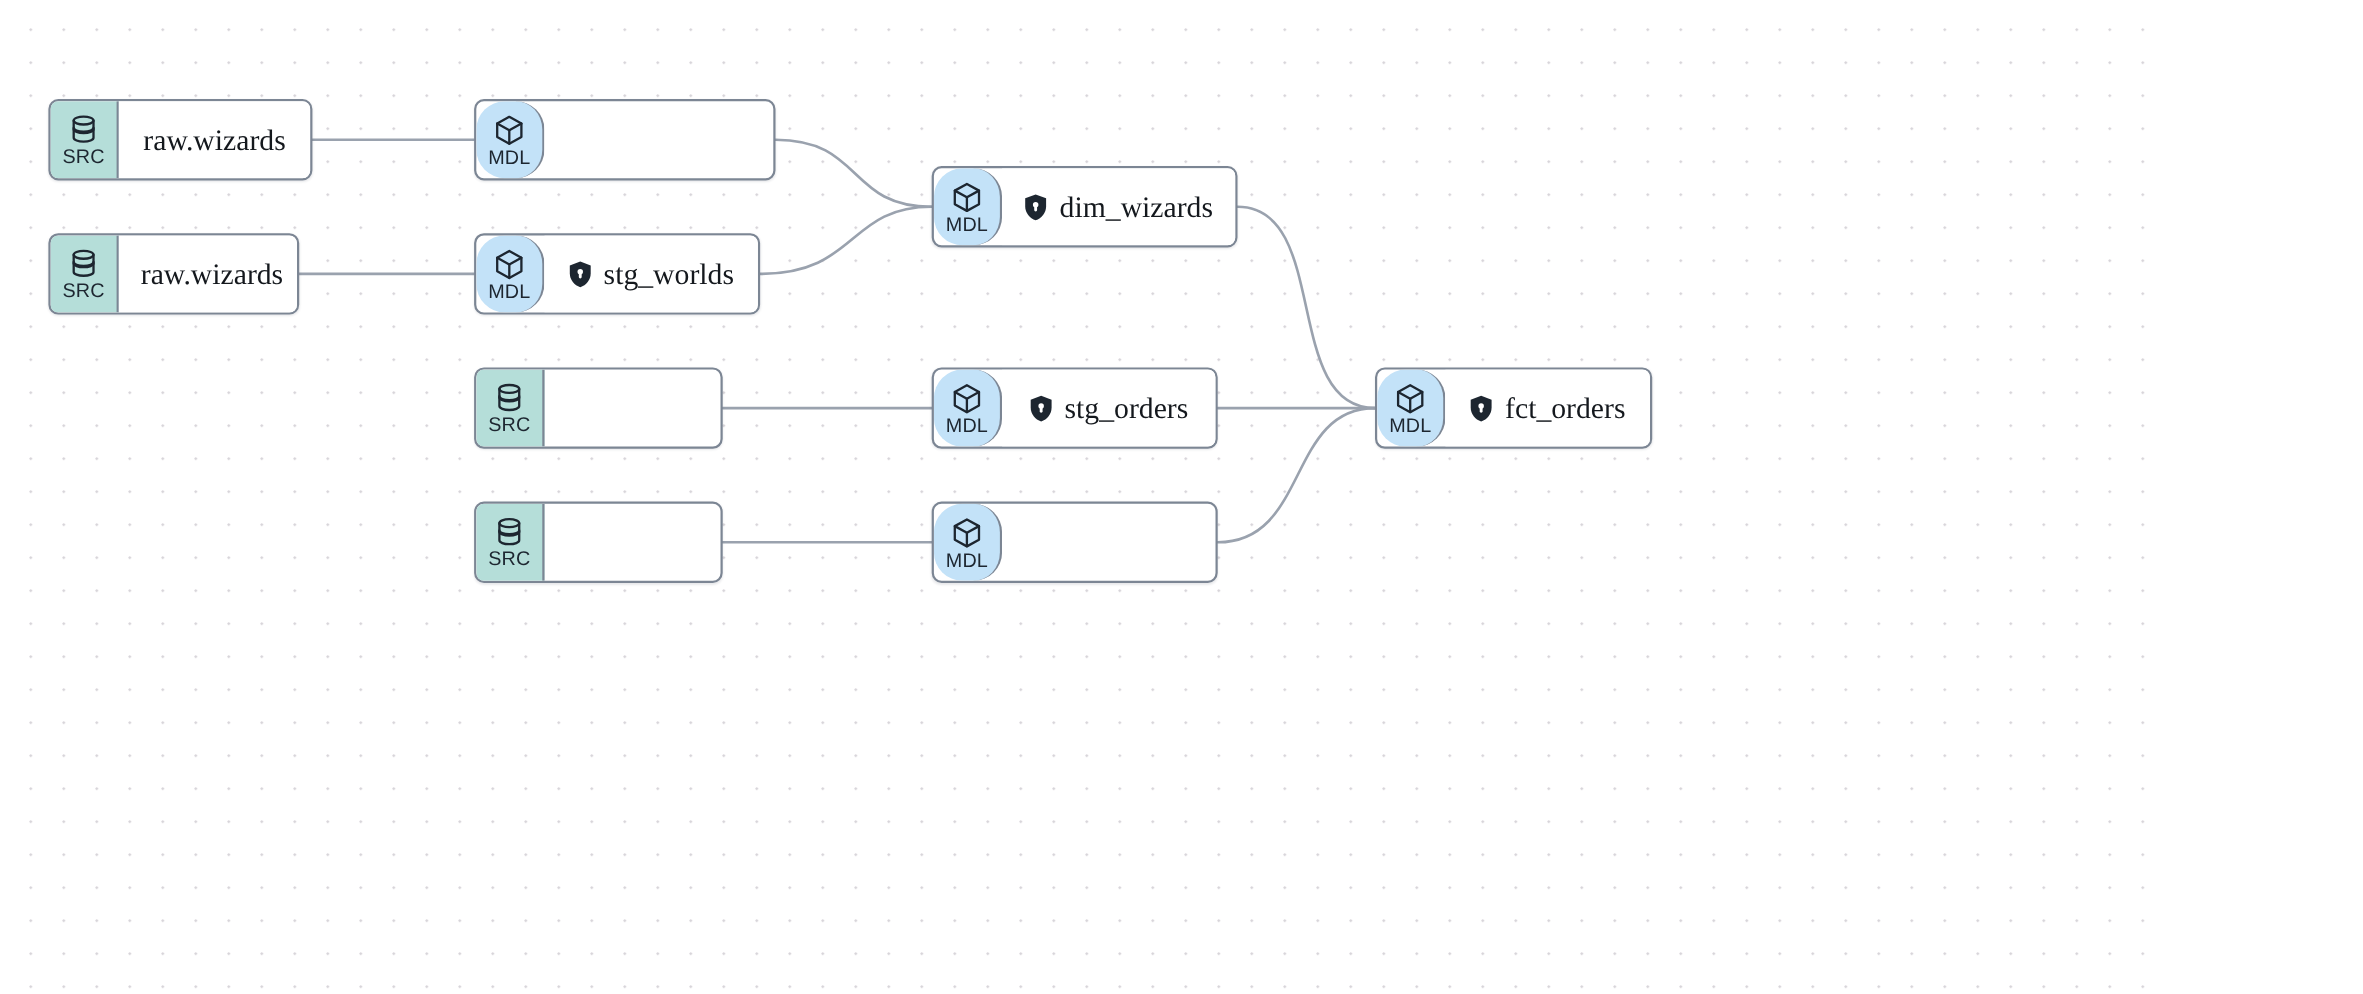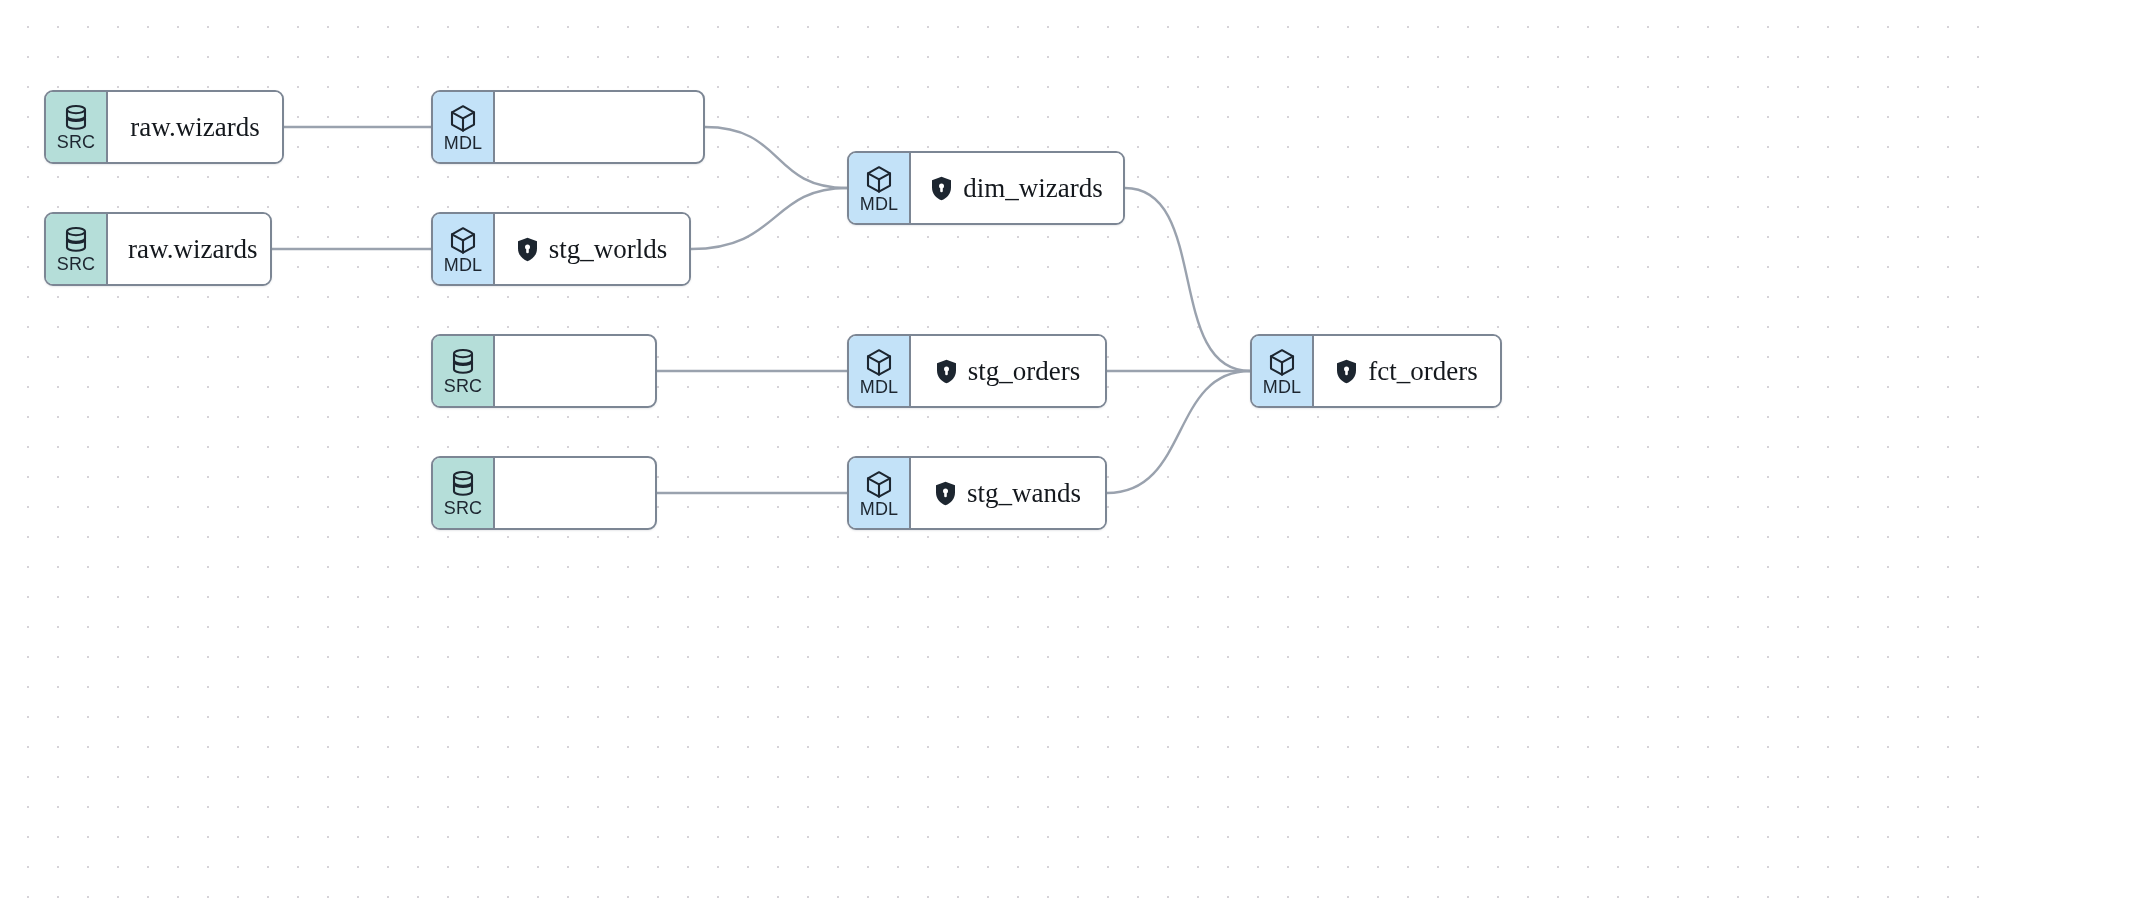"SRC" #canvas { padding-left: 24px -> none }
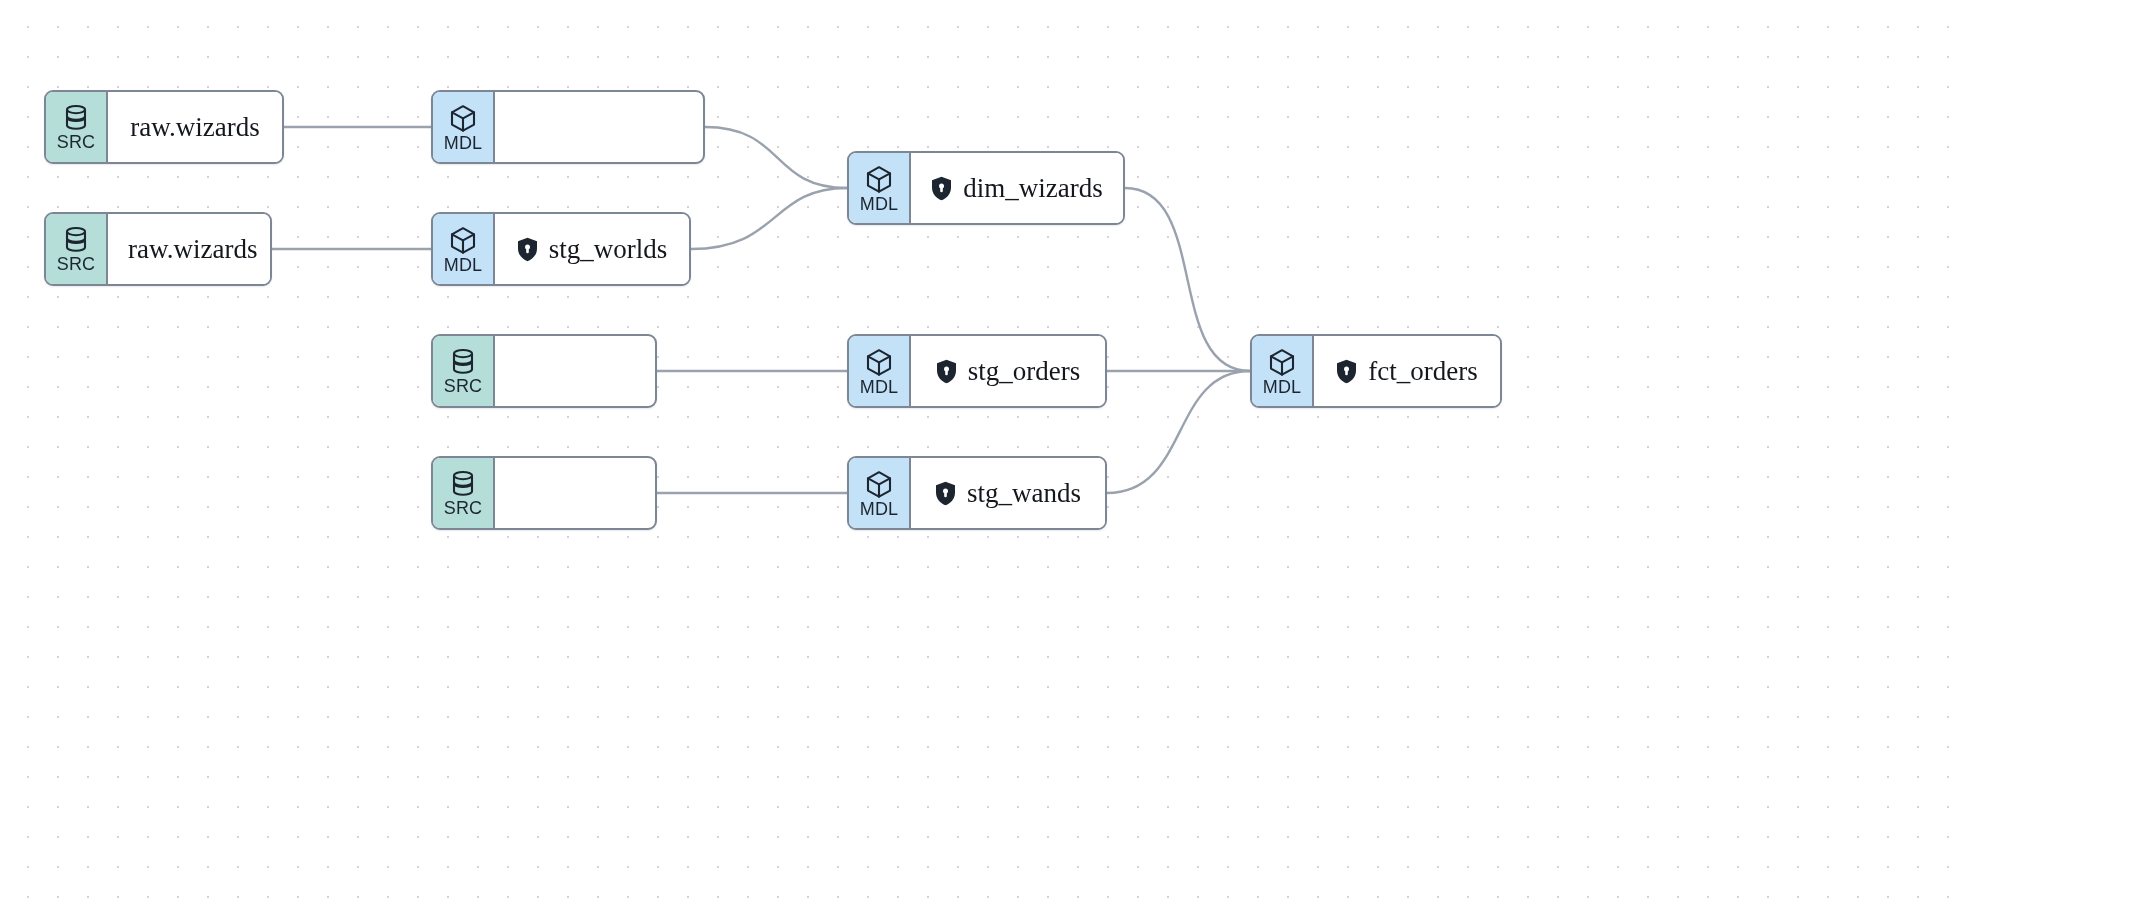"MDL" .badge-mdl { border-radius: none -> 26px }
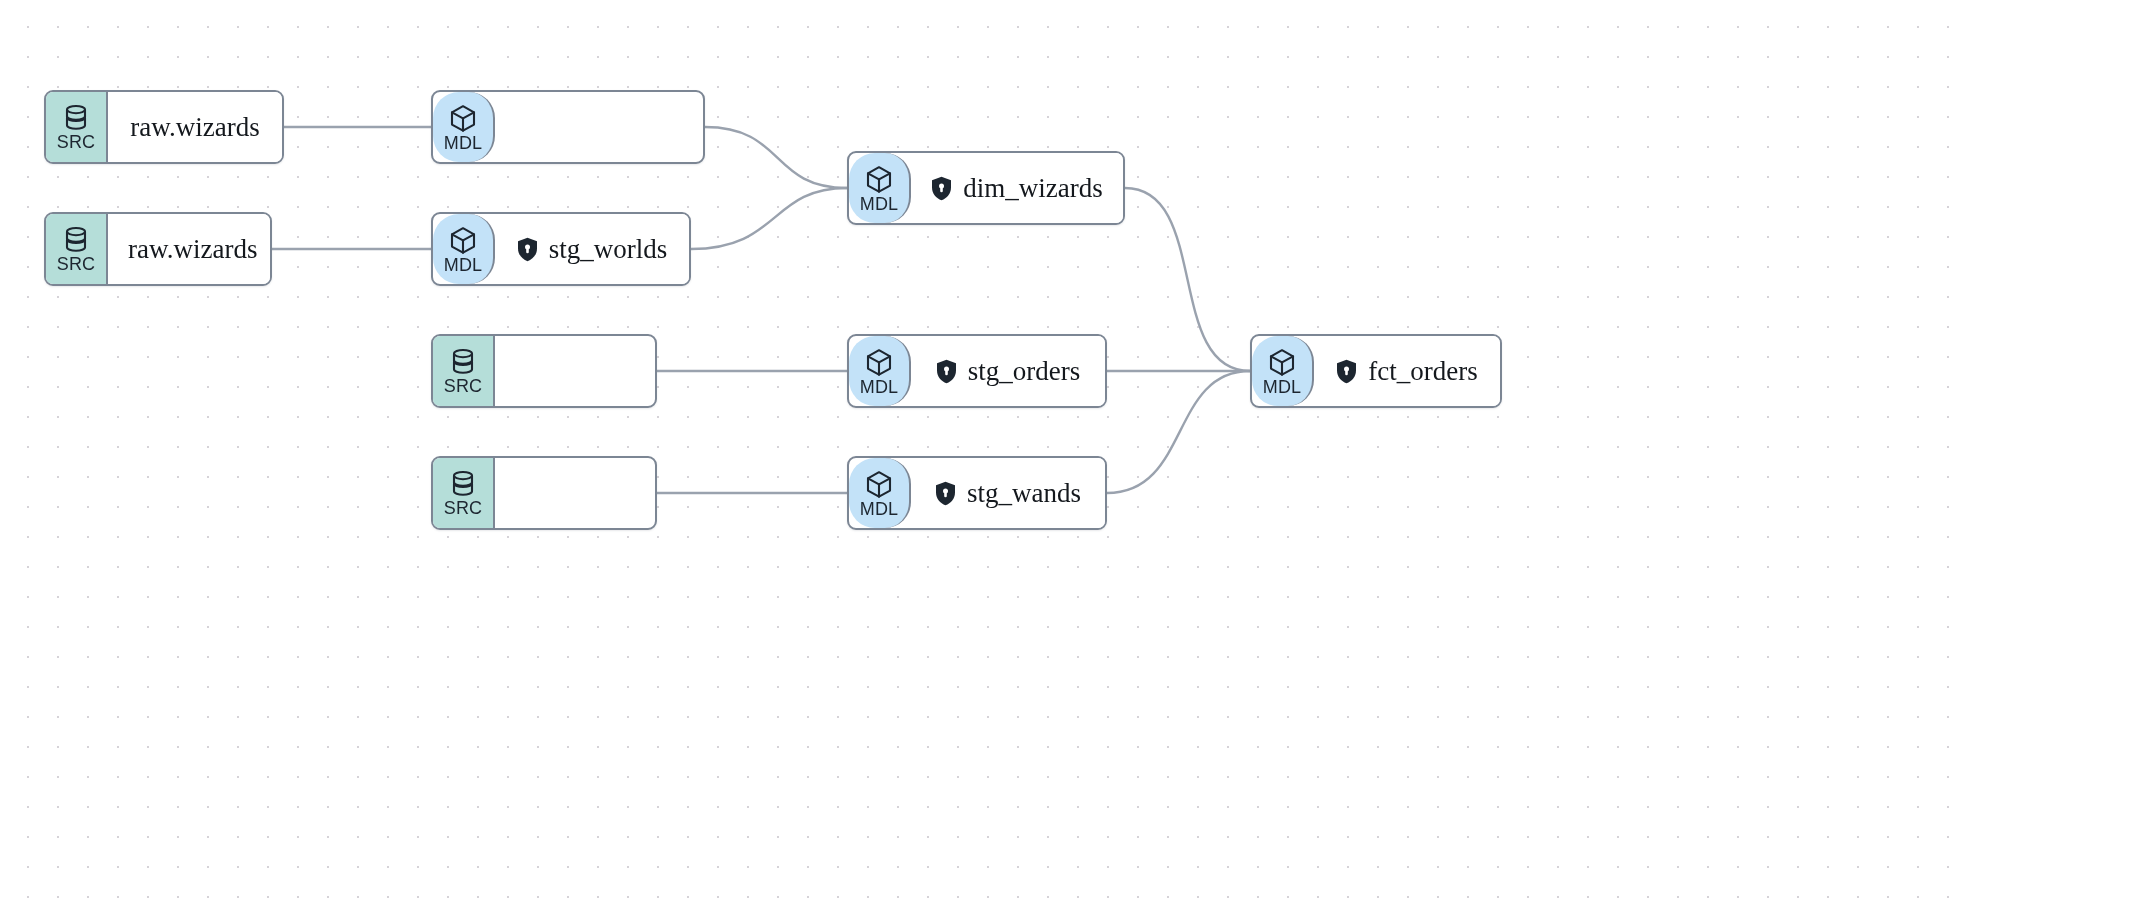"stg_wands" div.node-body { html: <div> <span> <svg> <path></path> <circle></circle> <rect></rect> </svg> </span> <span>stg_wands</span> </div> -> none }
